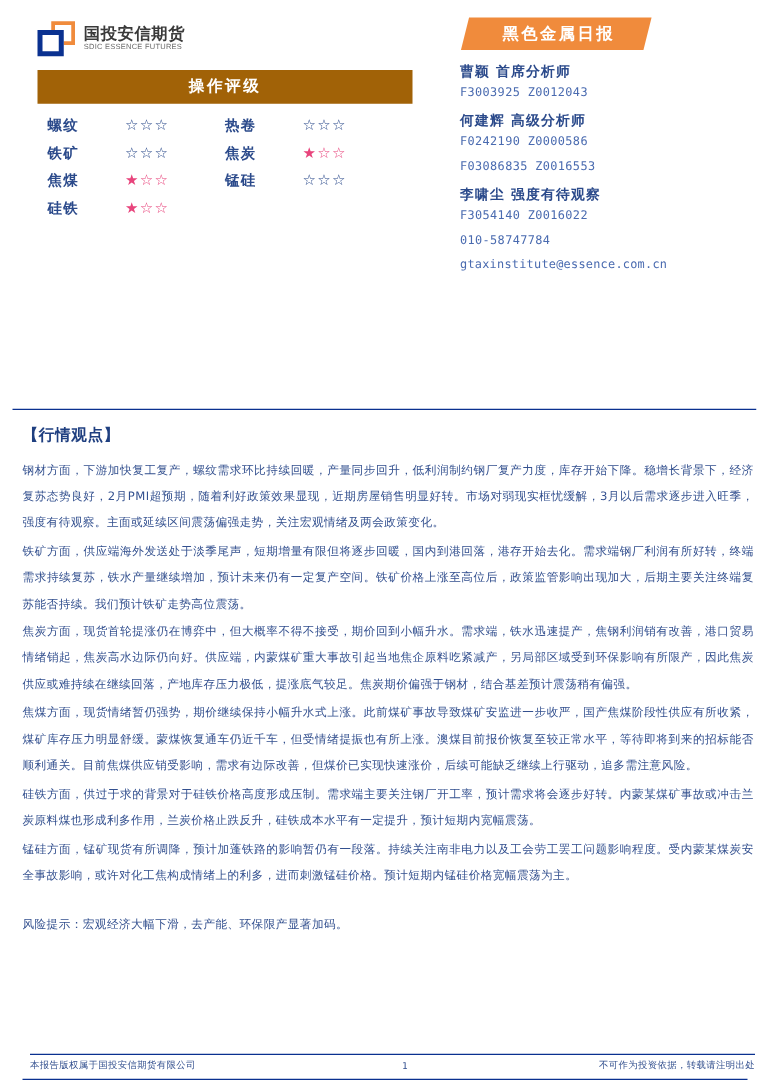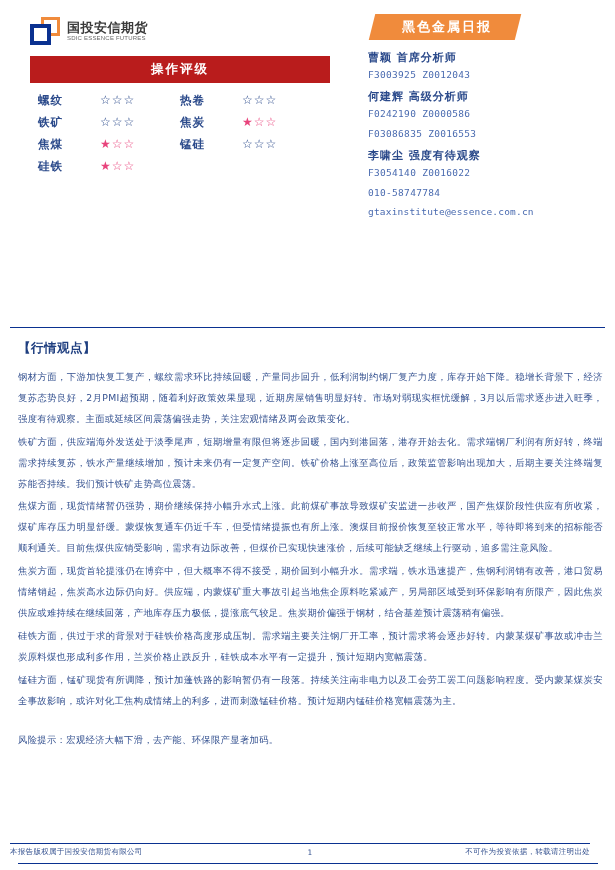"操作评级" .rating-title { background: #b91c1c -> #a16207 }
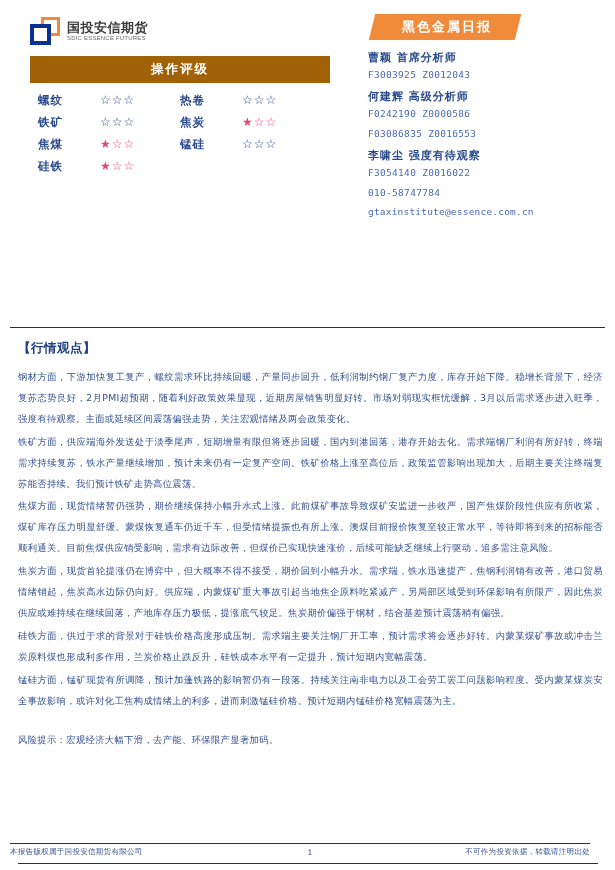"焦煤方面，现货情绪暂仍强势，期价继续保持小幅升水式上涨。此前煤矿事故导致煤矿安监" div.para { order: before "焦炭方面，现货首轮提涨仍在博弈中，但大概率不得不接受，期价回到小幅升水。需求端，" -> after "焦炭方面，现货首轮提涨仍在博弈中，但大概率不得不接受，期价回到小幅升水。需求端，" }
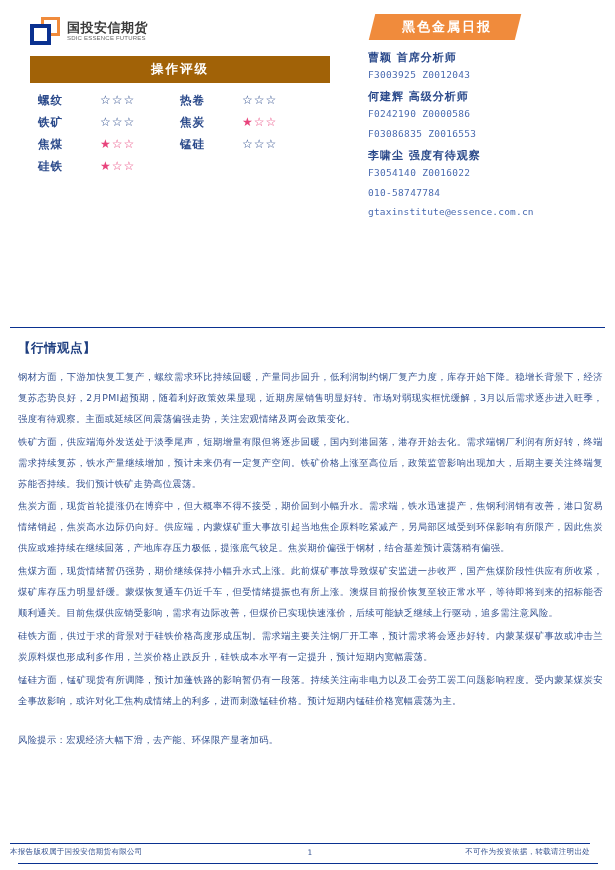"本报告版权属于国投安信期货有限公司" .footer { left: 10px -> 24px }
